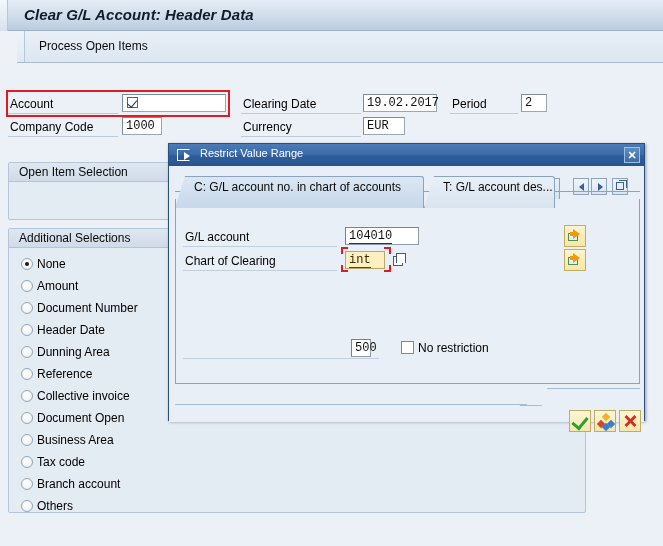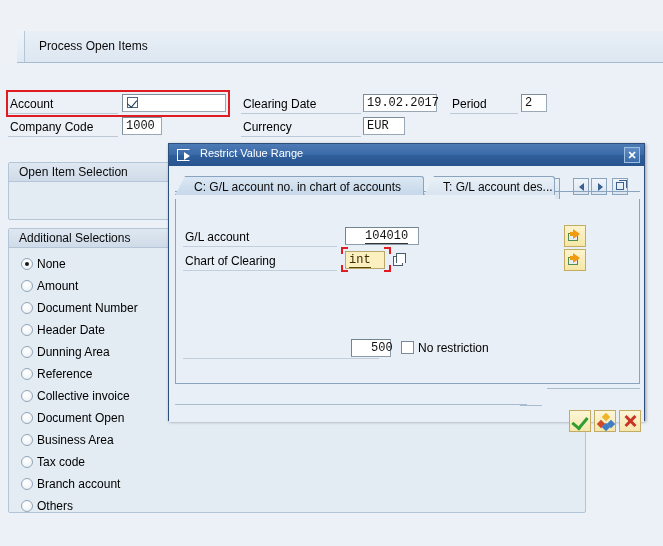"Clear G/L Account: Header Data" div.win-titlebar { html: none -> <div> <div></div> <div>Clear G/L Account: Header Data</div> </div> }
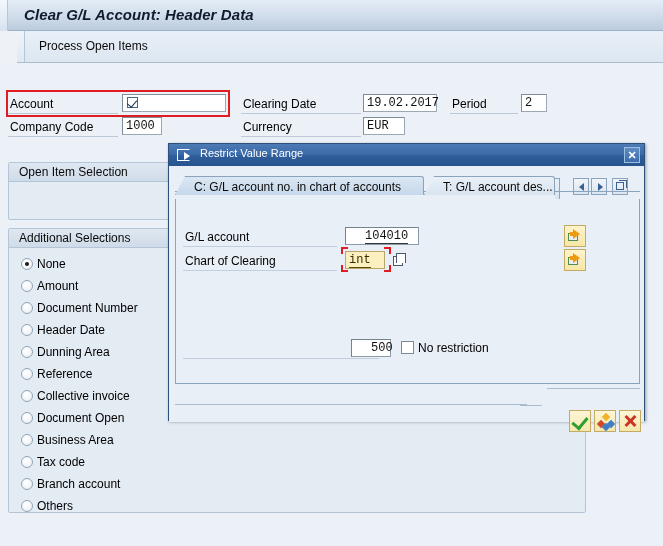"C: G/L account no. in" .tab { height: 19px -> 32px }
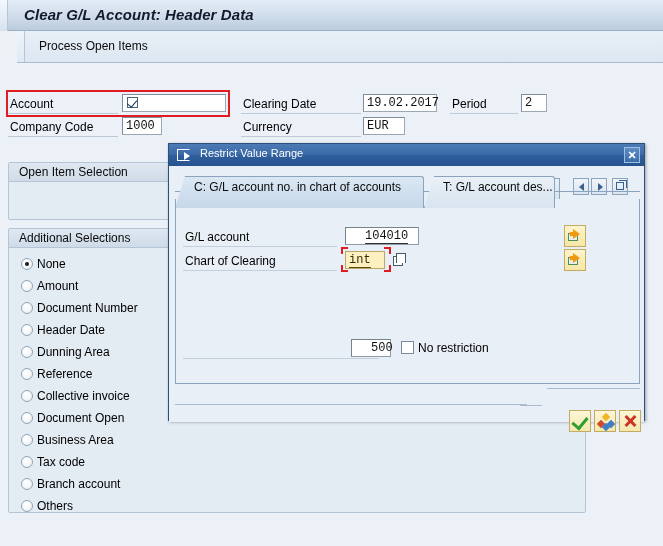"104010" .dlg-inp { padding: 0 19px -> 0 3px }
